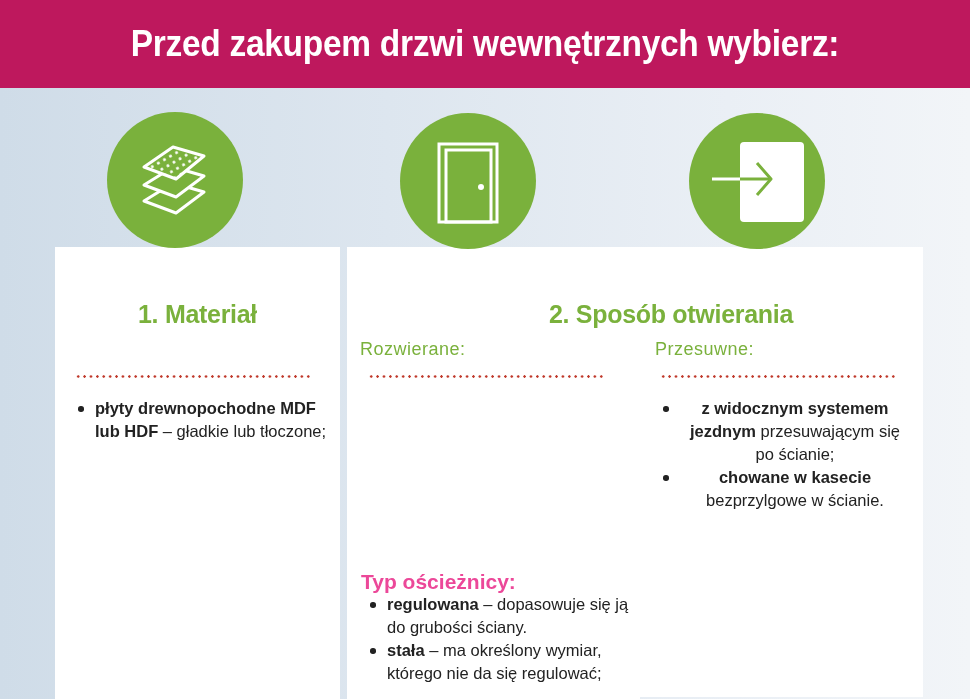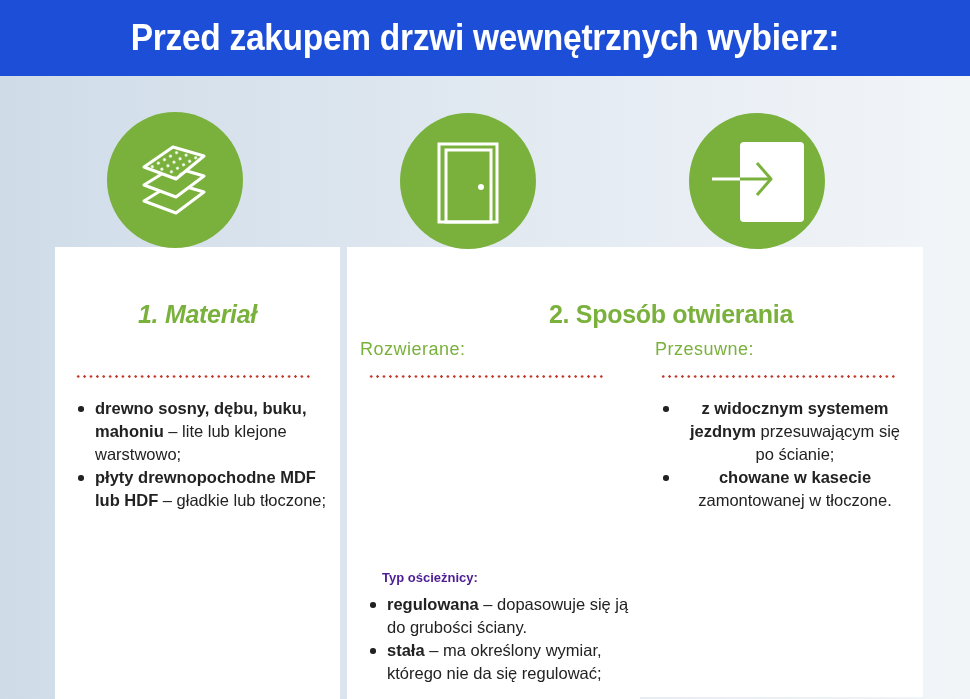"Przed zakupem drzwi wewnętrznych" .header { background: #1d4ed8 -> #be185d; height: 76px -> 88px }
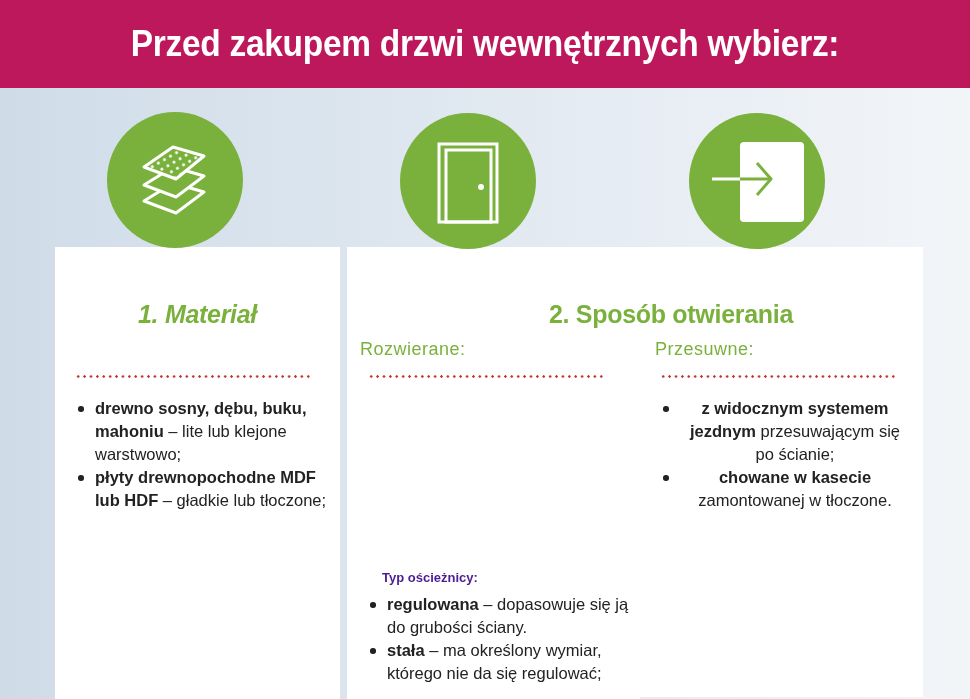"1. Materiał" .sec-1 { font-style: italic -> none }
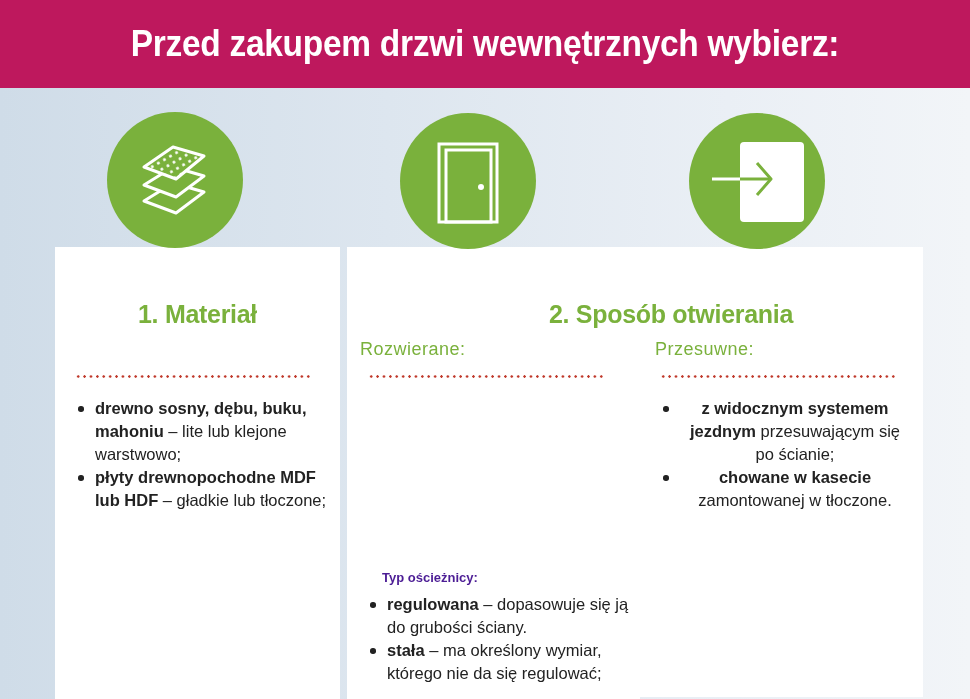"drewno sosny, dębu, buku, mahoniu" li { html: <li><b>drewno sosny, dębu, buku, mahoniu</b><span> – lite lub klejone warstwowo;</span></li> -> none }
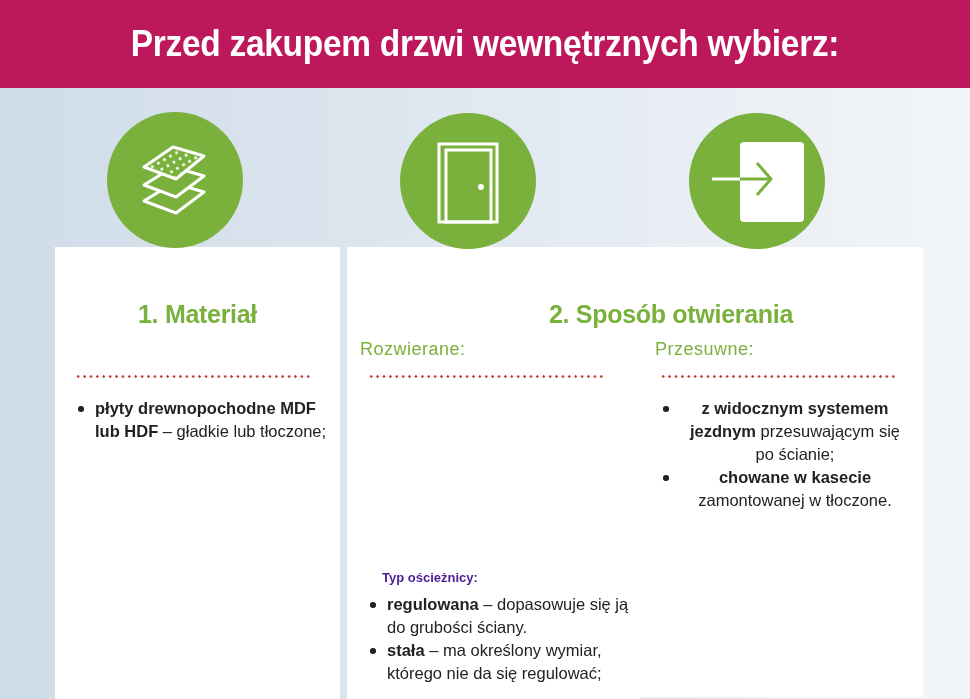"zamontowanej w tłoczone." span { text: zamontowanej w tłoczone -> bezprzylgowe w ścianie }
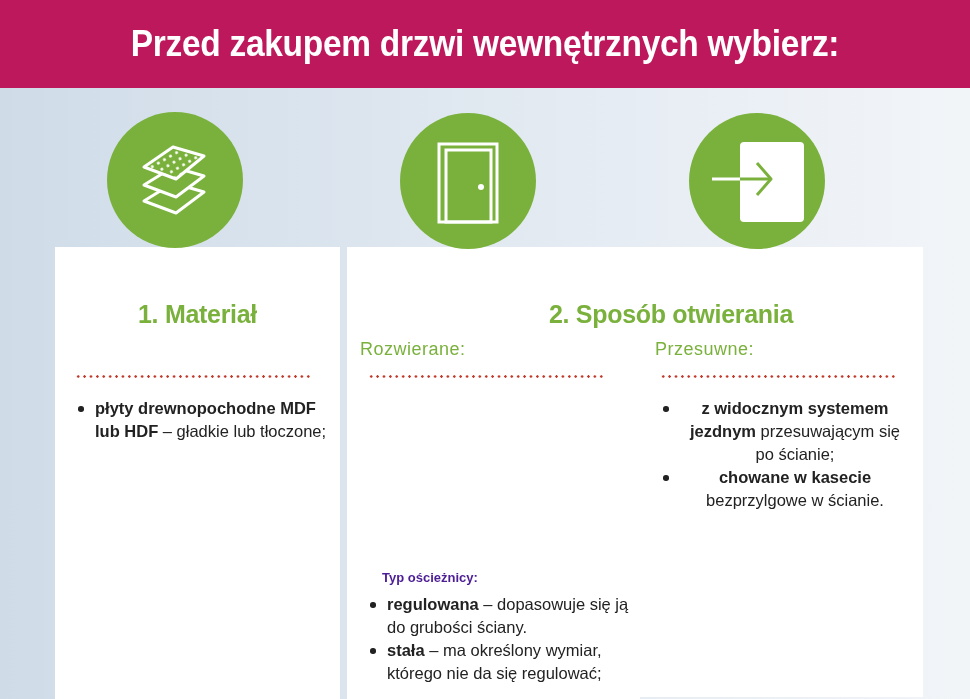"Typ ościeżnicy:" .frame-heading { color: #4c1d95 -> #ec4899; font-size: 13px -> 21px; left: 382px -> 361px }
